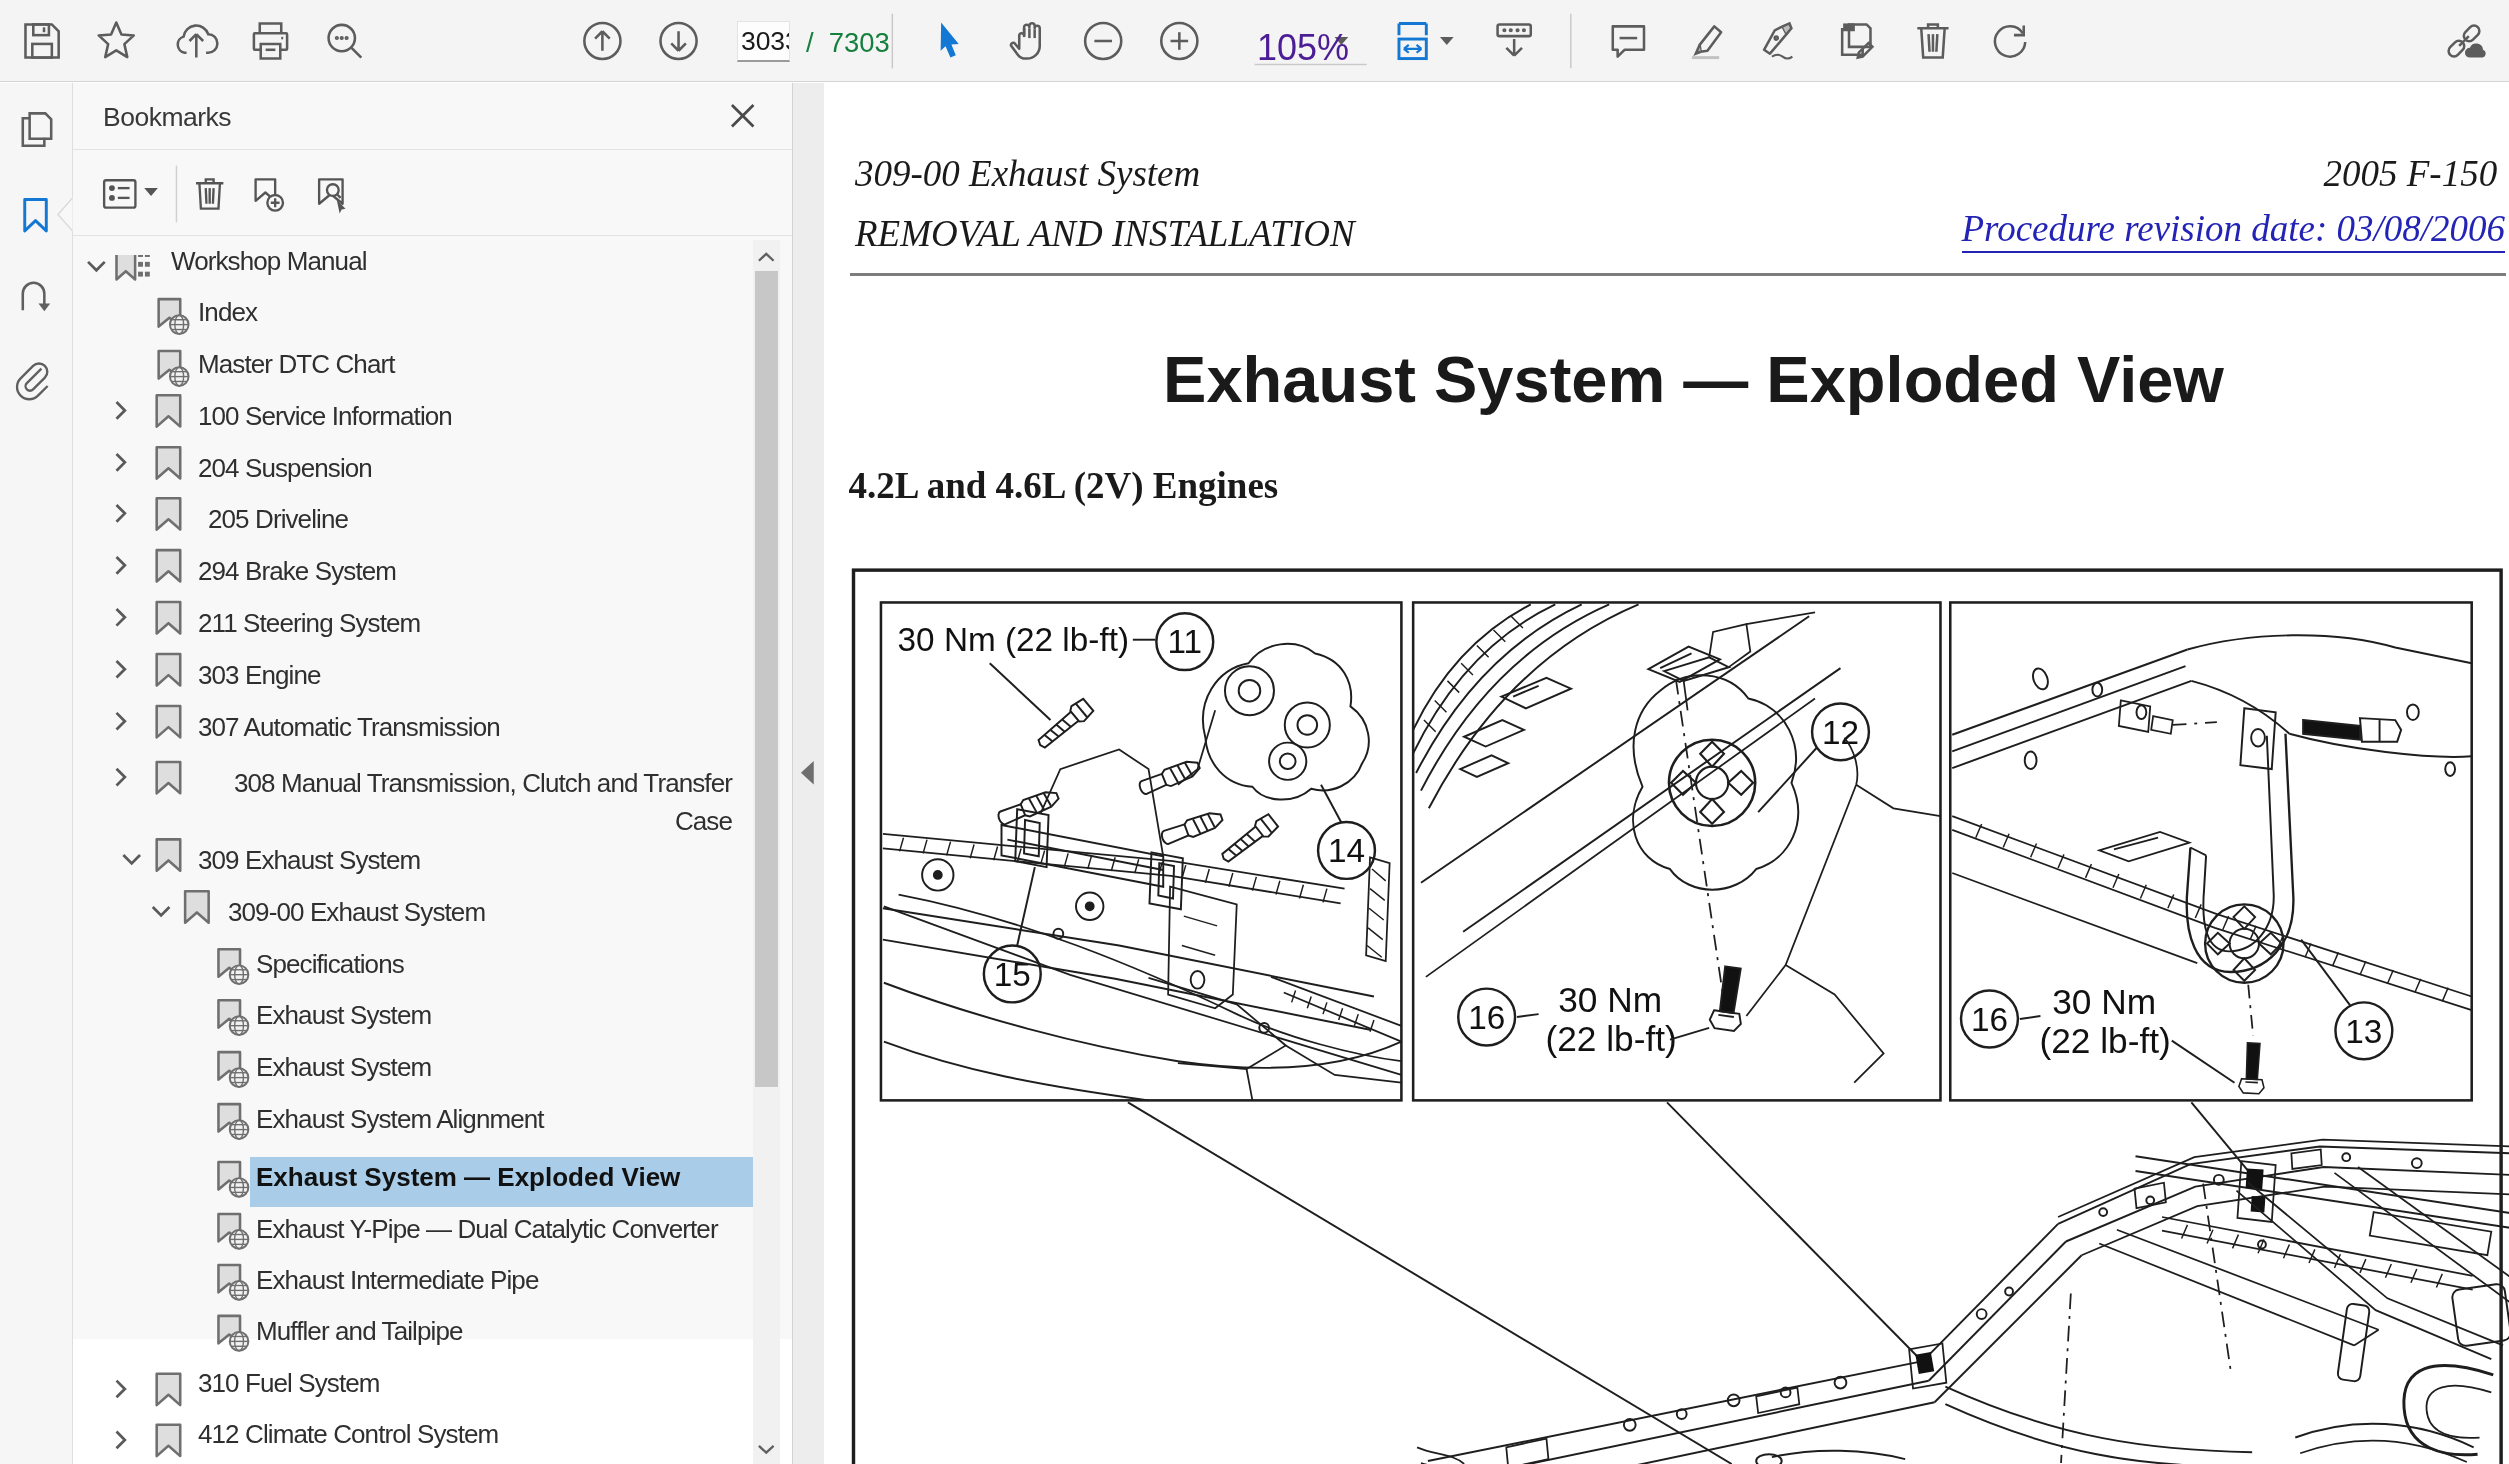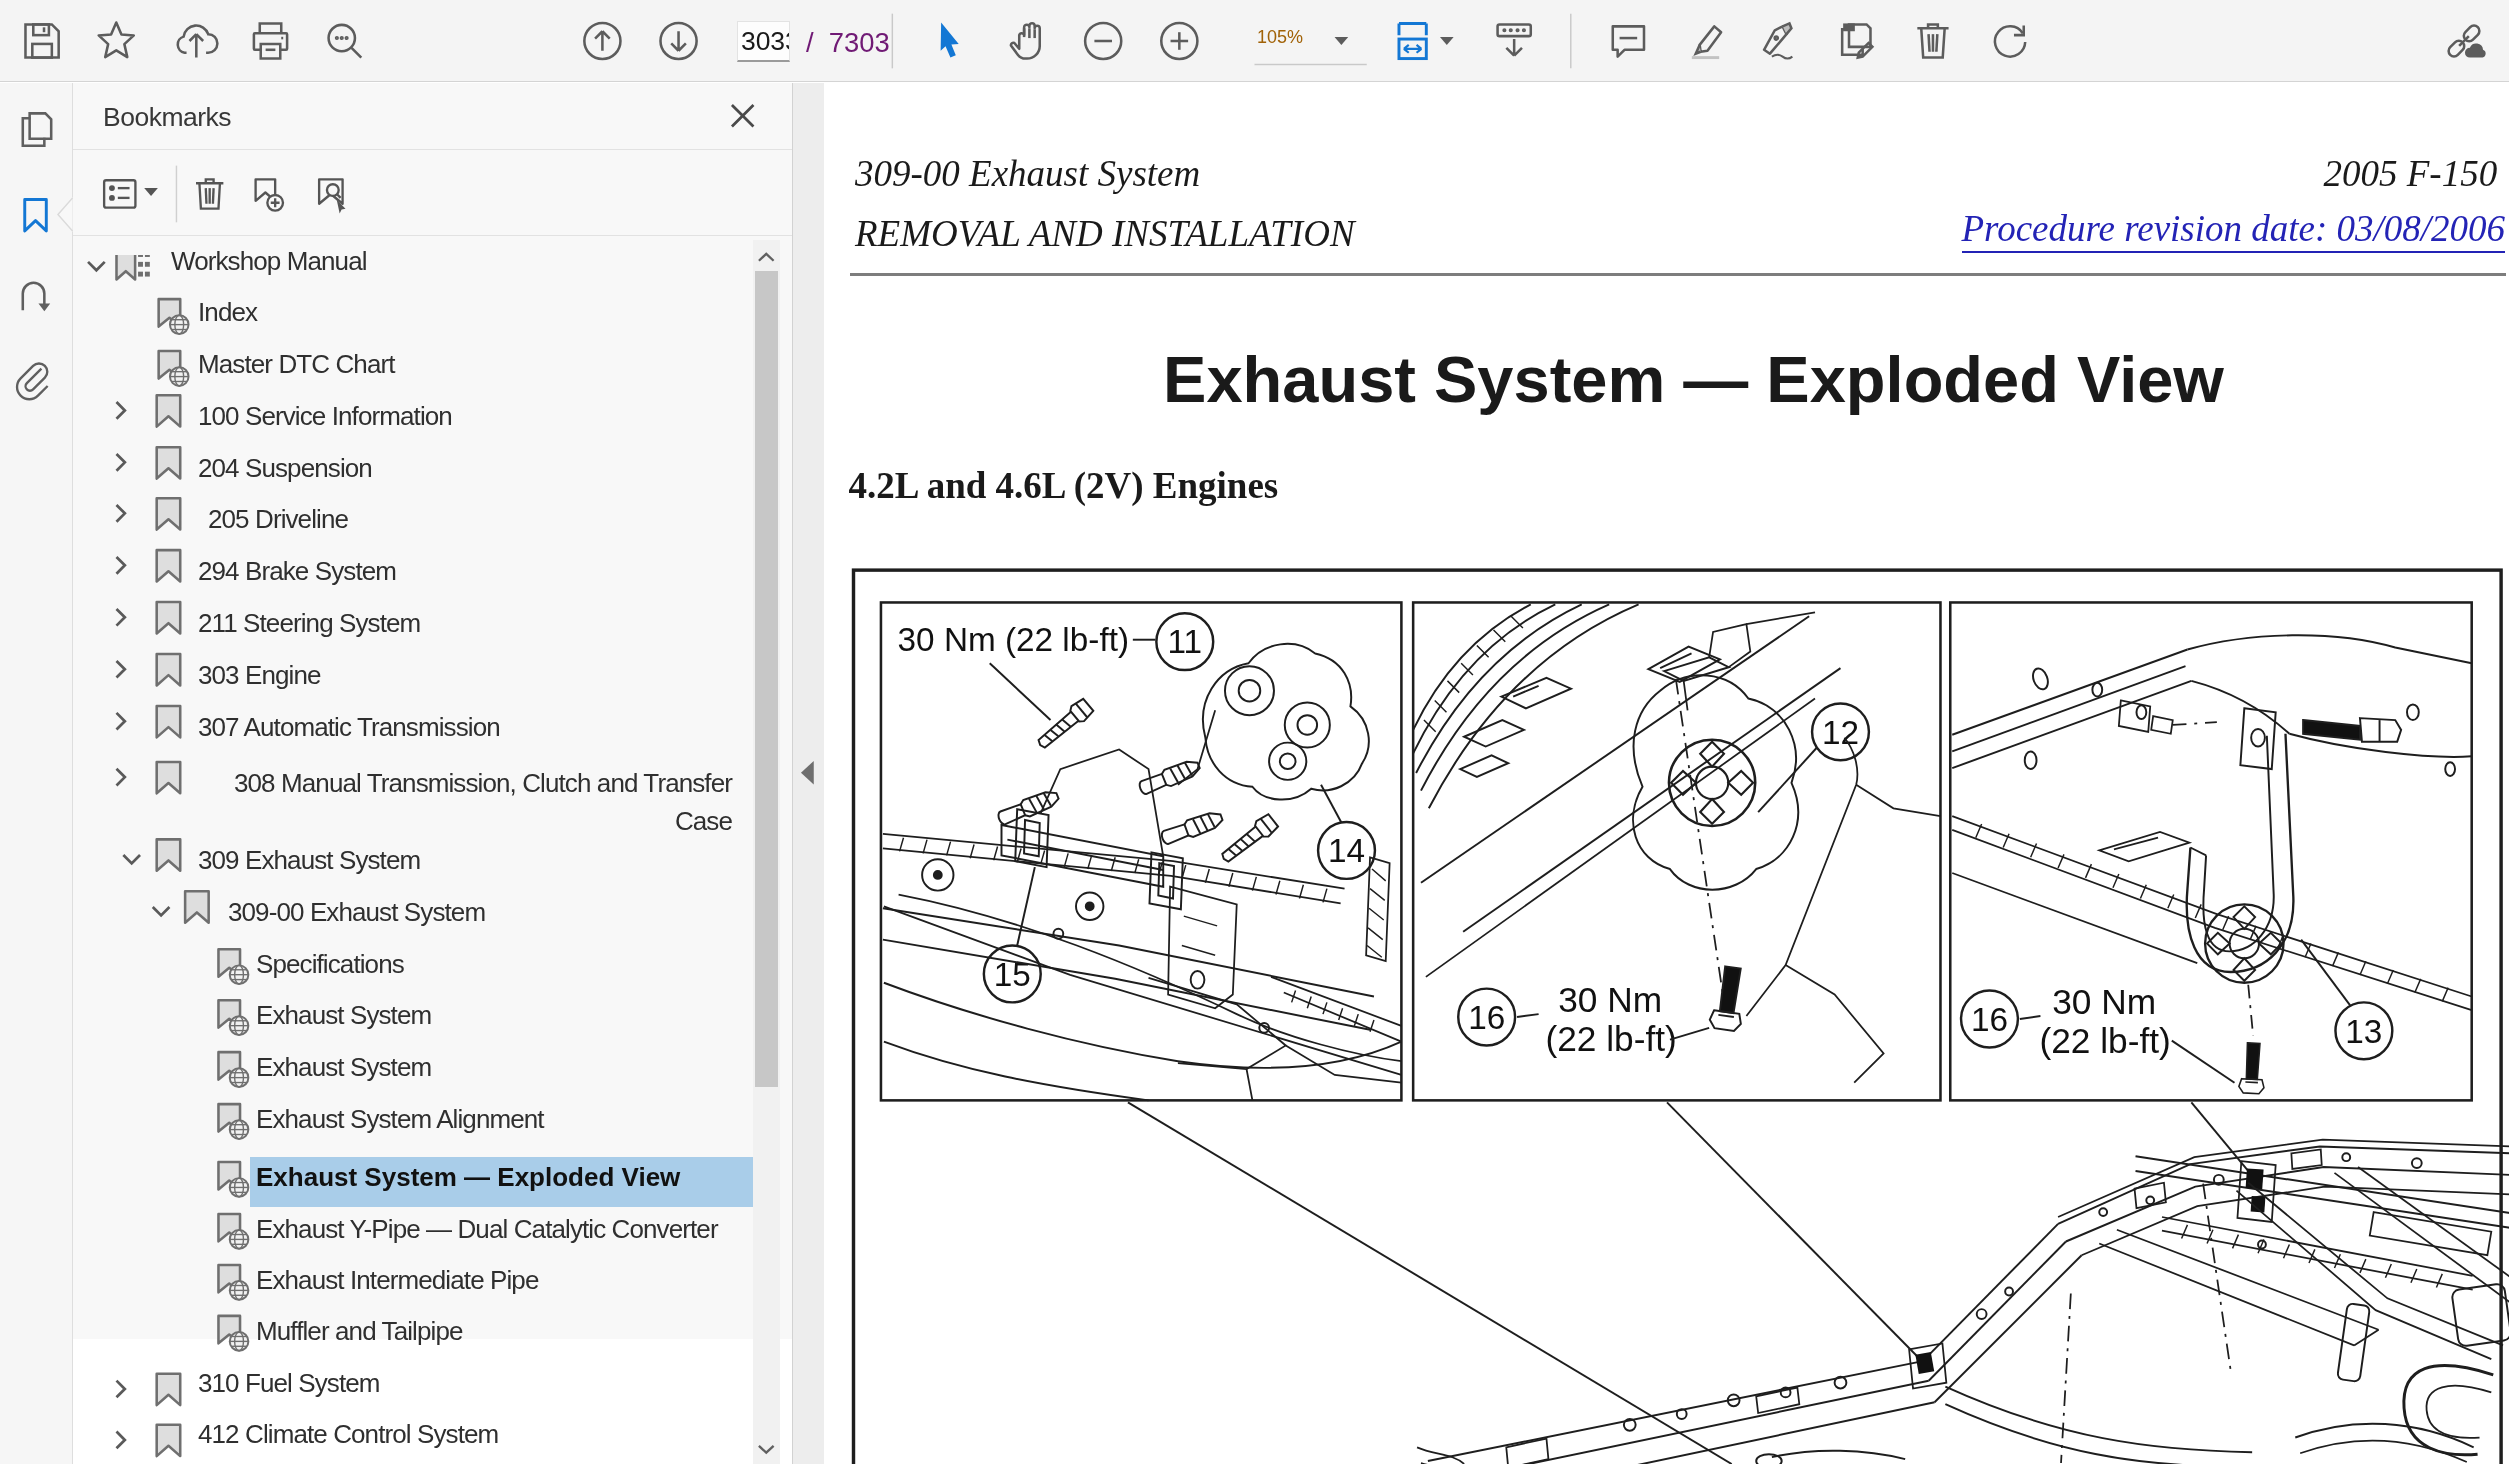"/ 7303" div.abs { color: #701a75 -> #15803d }
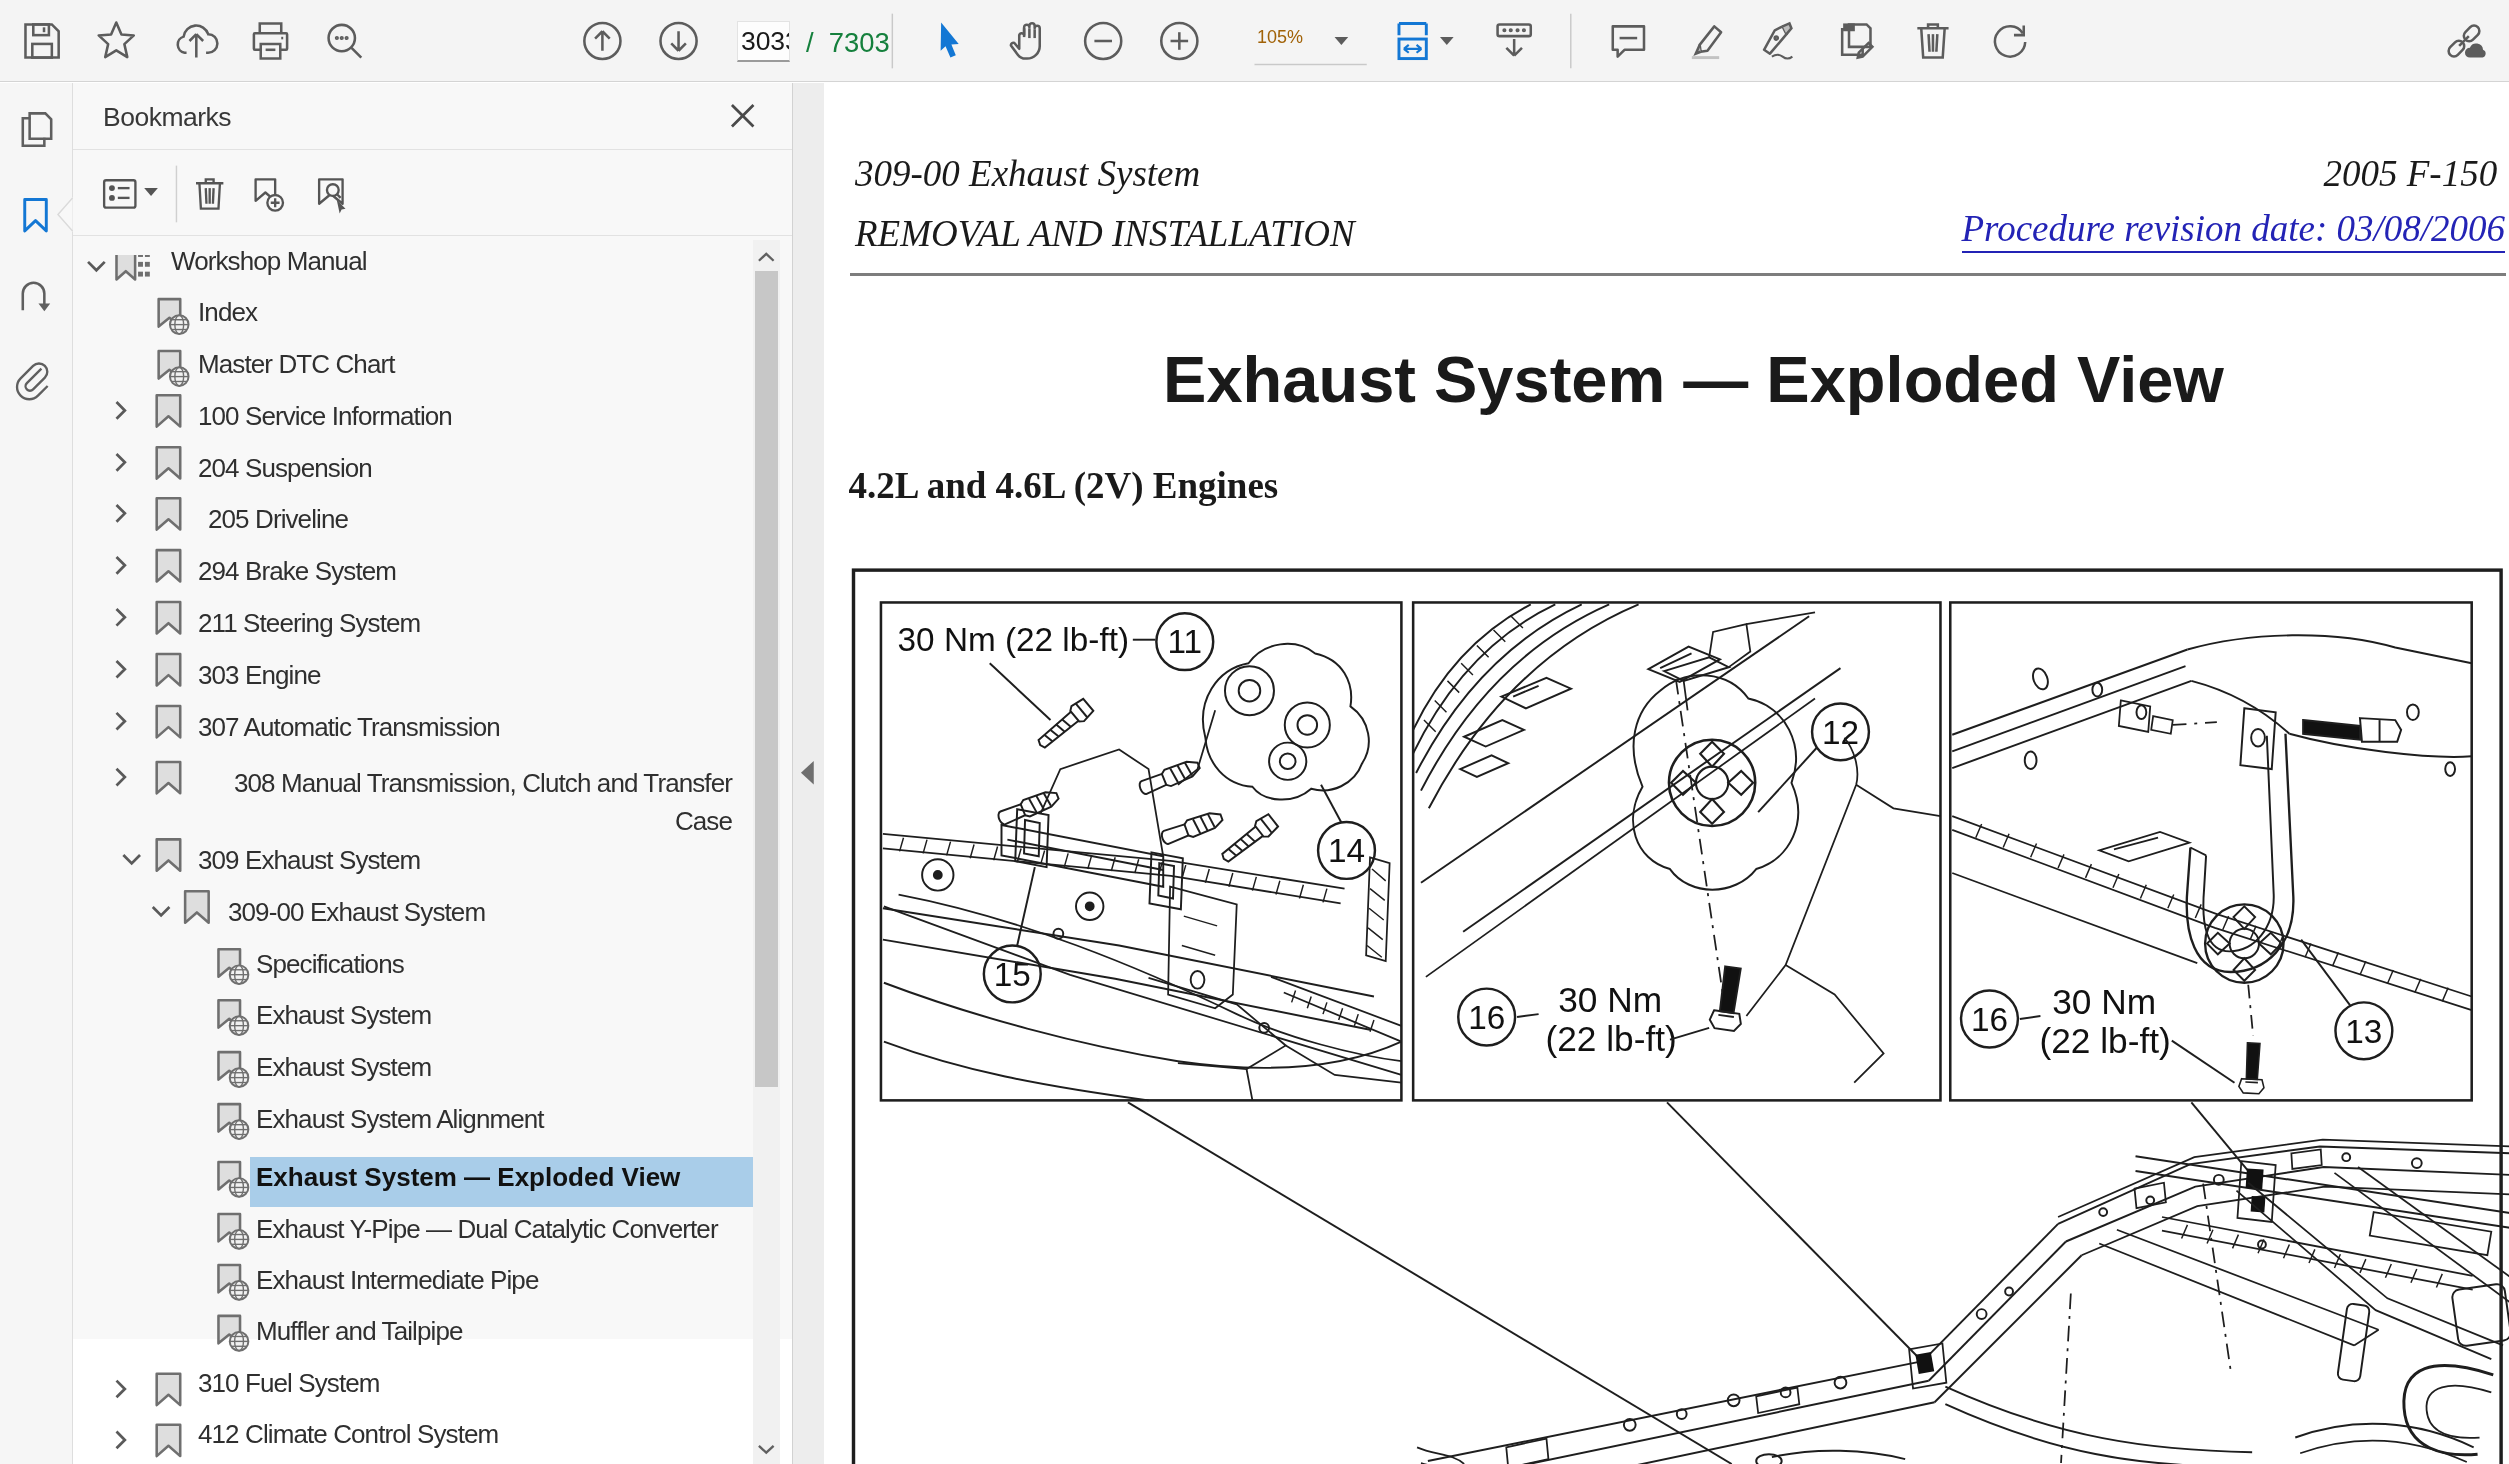"105%" div.abs { color: #a16207 -> #4c1d95; font-size: 18px -> 36px }
